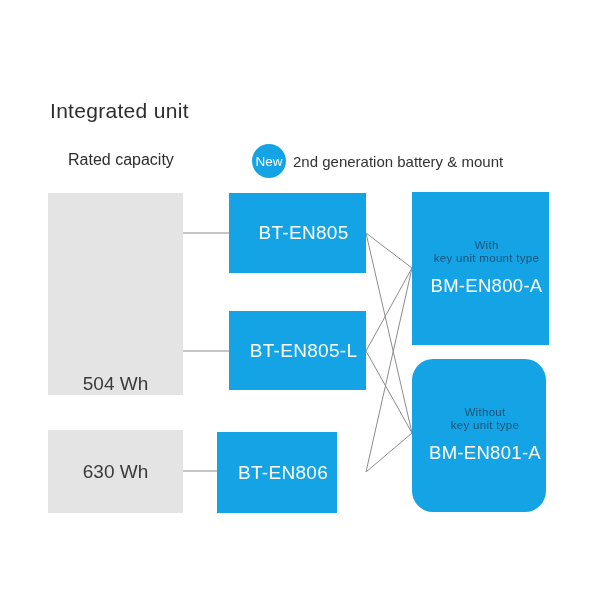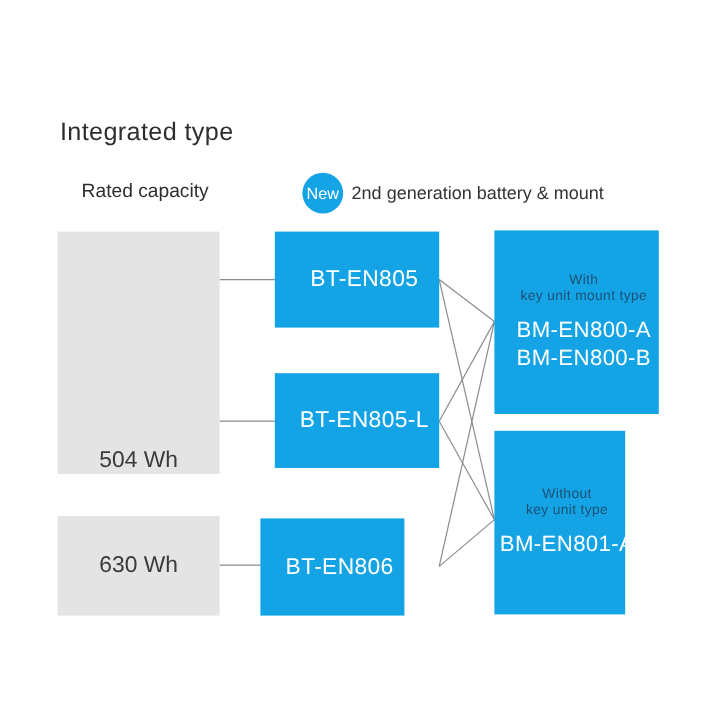"Integrated type" div.page-title { text: type -> unit }
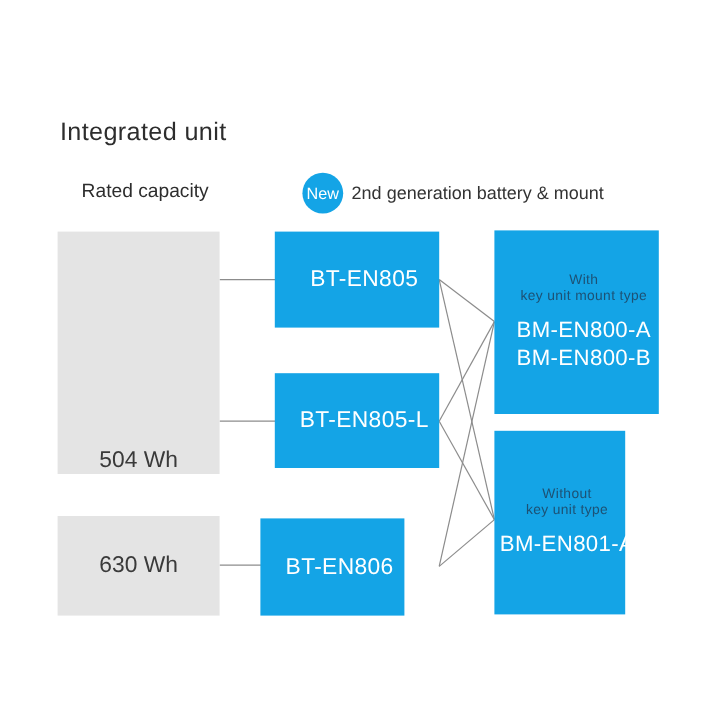"BM-EN800-B" div.mount-model { html: <div>BM-EN800-B</div> -> none }
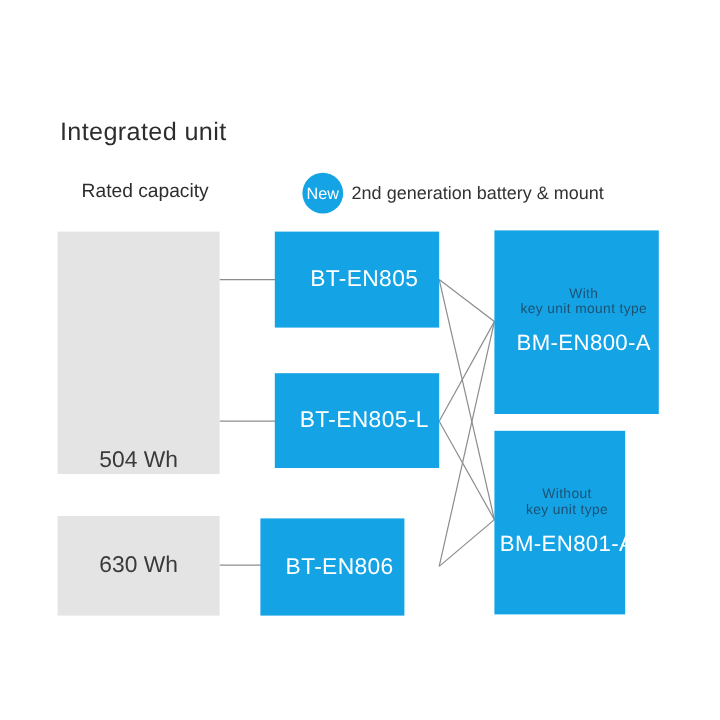"Without" .right-2 { border-radius: none -> 21px; width: 109px -> 134px }
